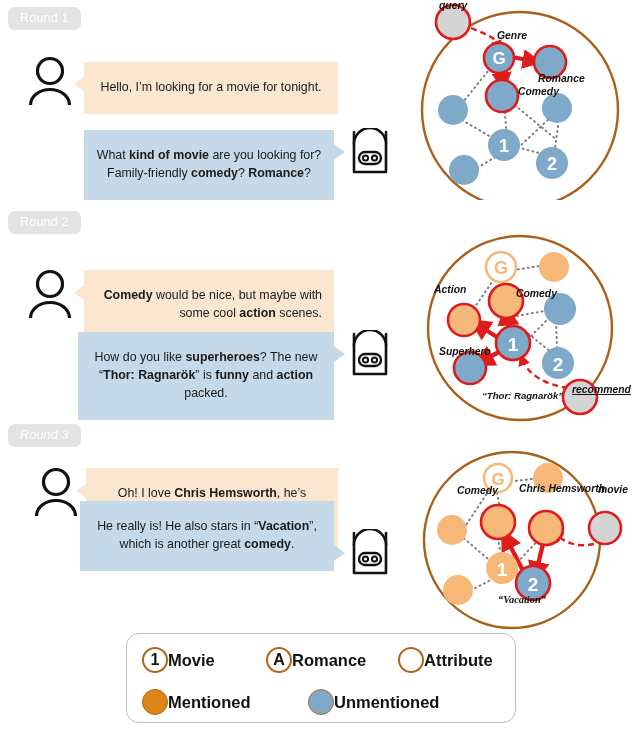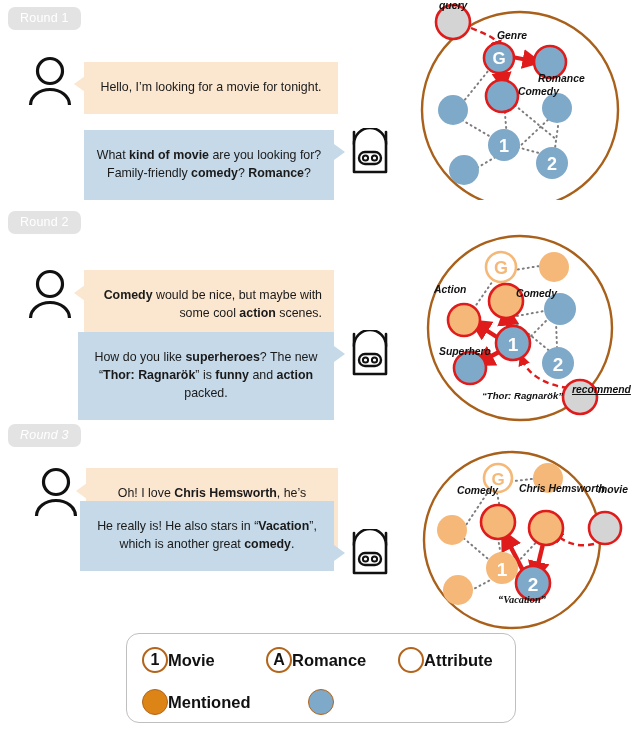"Unmentioned" span.leg-text { html: none -> <span>Unmentioned</span> }
